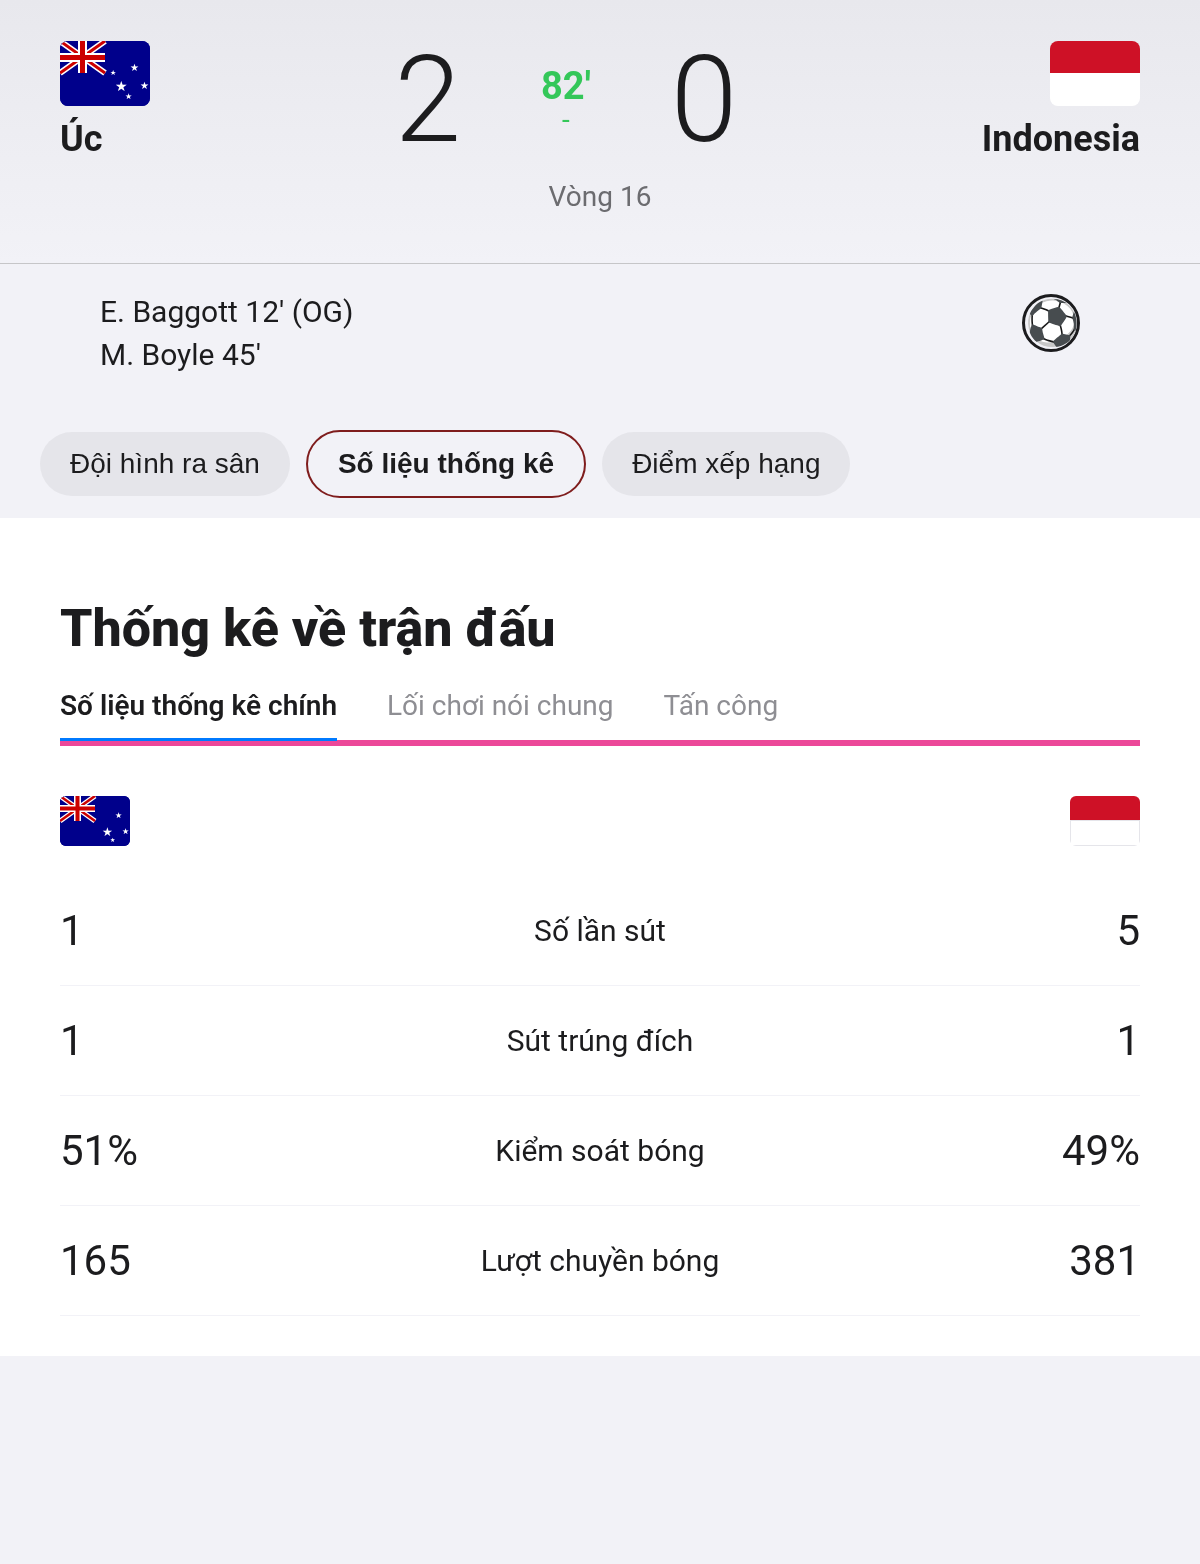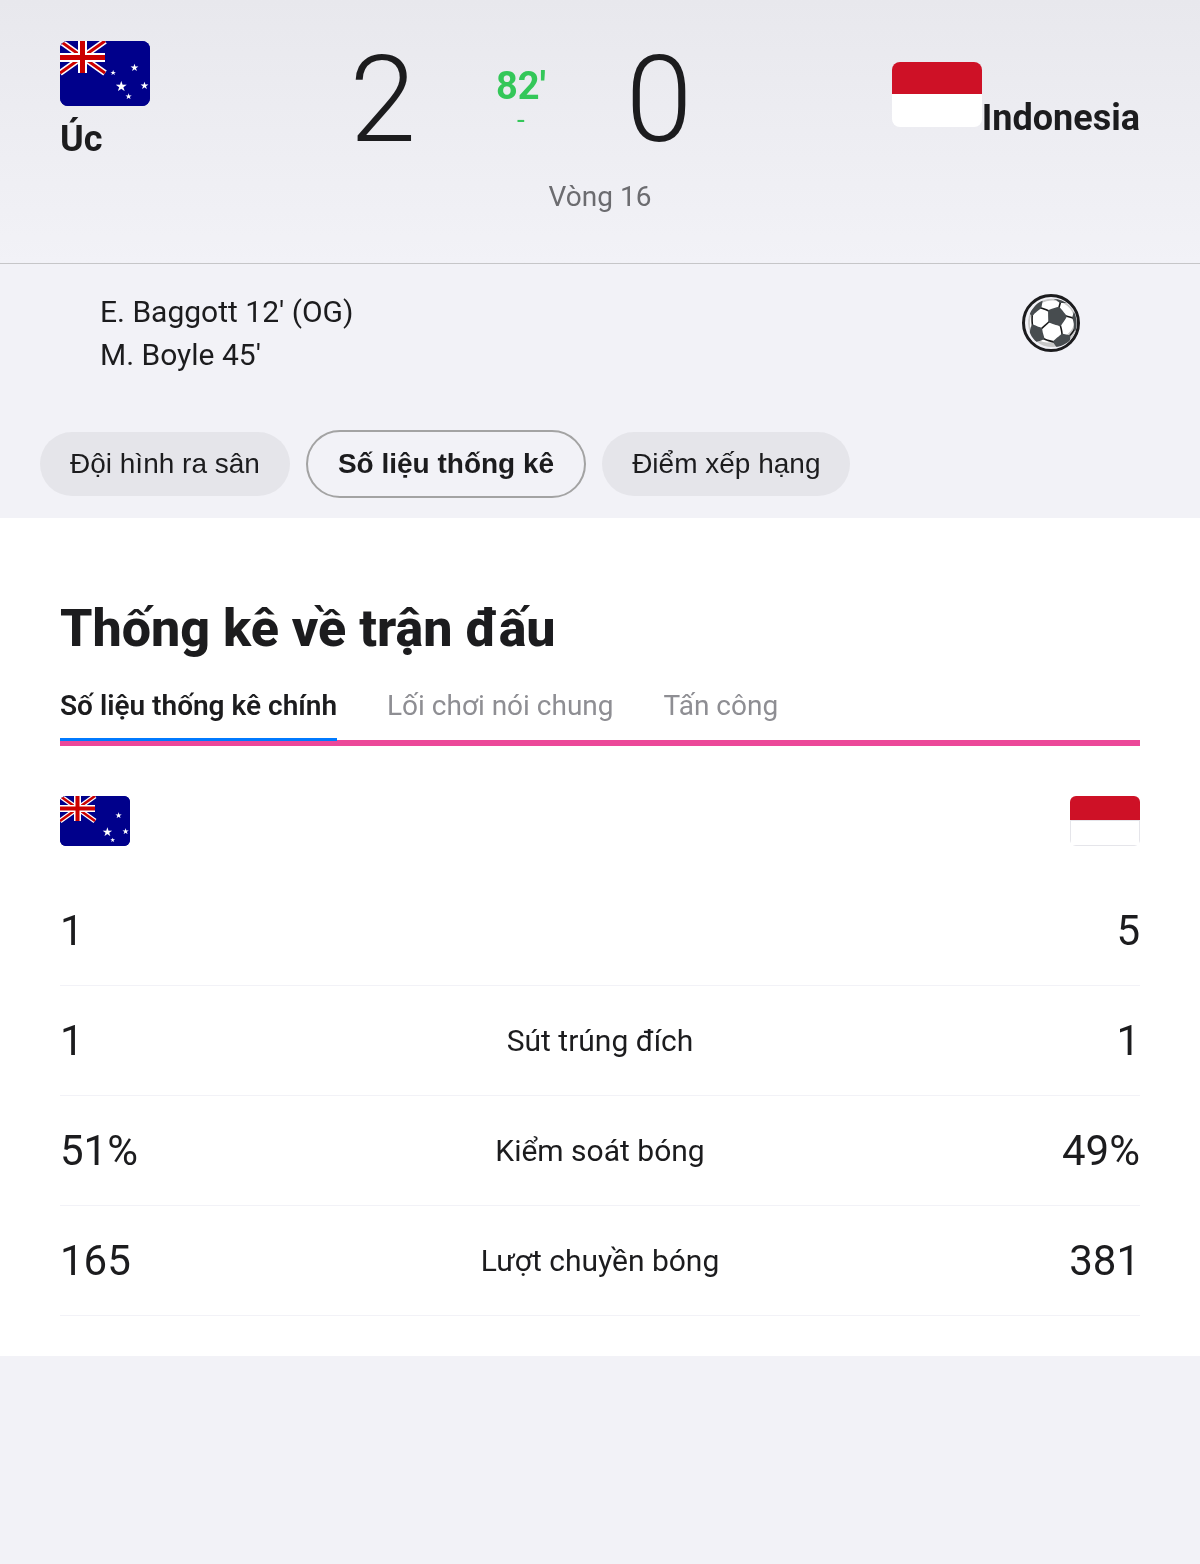"Indonesia" .team-right { flex-direction: row -> column }
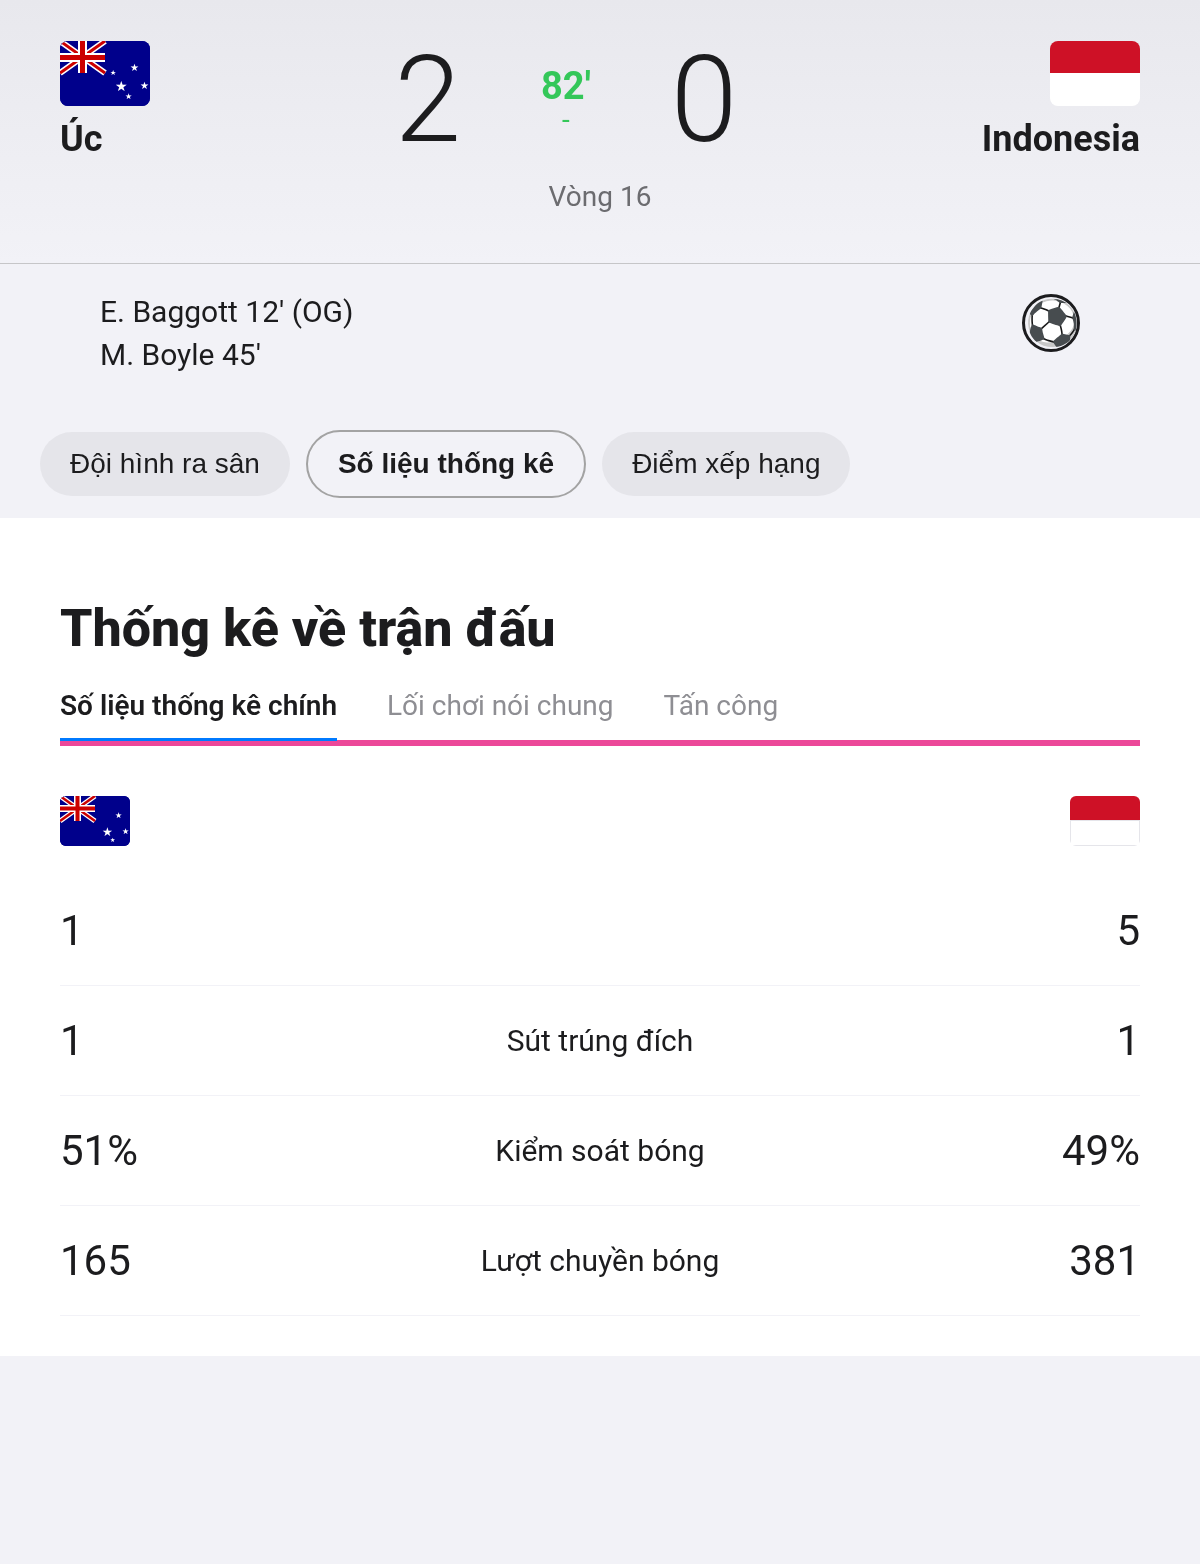"Số liệu thống kê" .tab-pill.active { border: 2px solid #a3a3a3 -> 2px solid #7f1d1d }
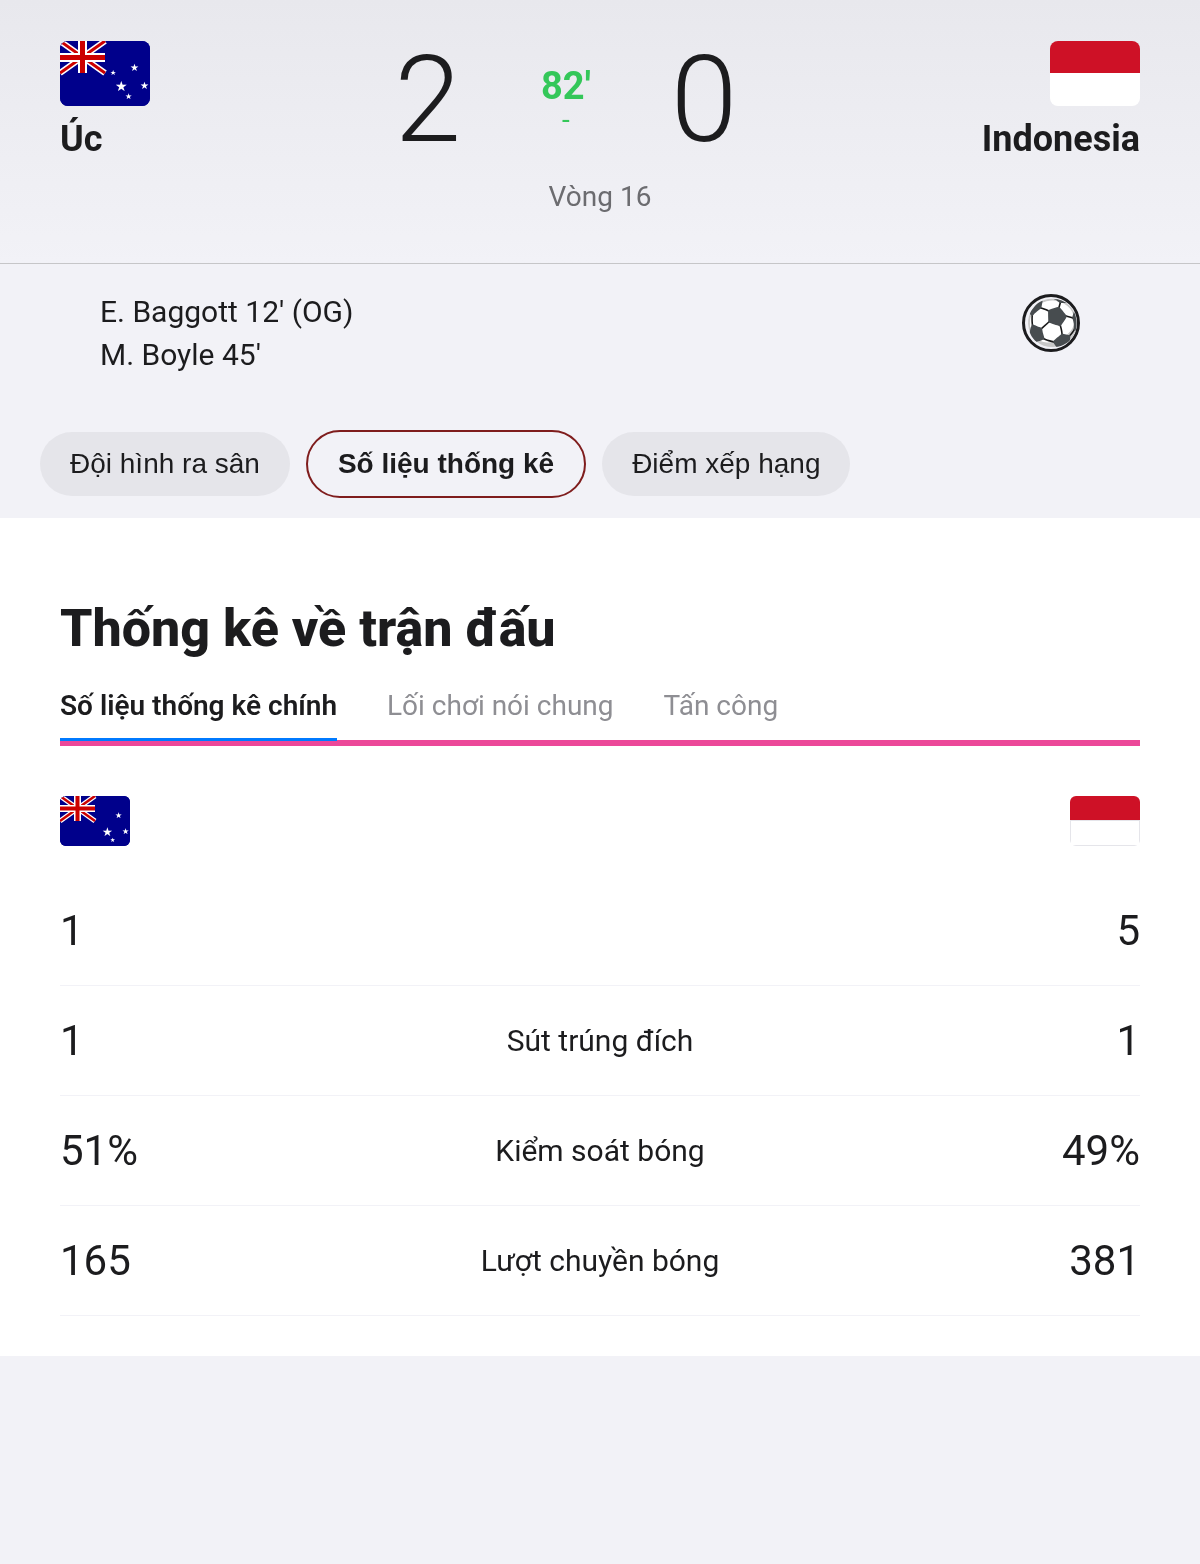"Số lần sút" span.stat-label { html: none -> <span>Số lần sút</span> }
